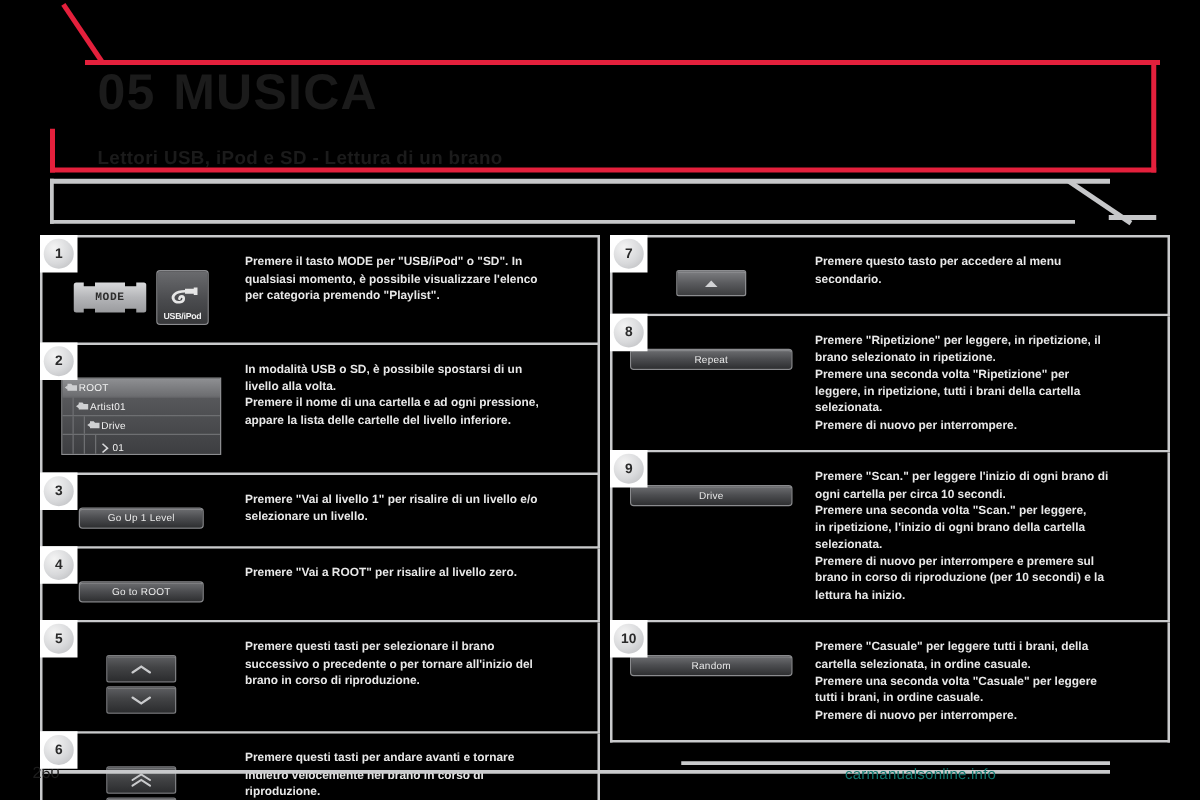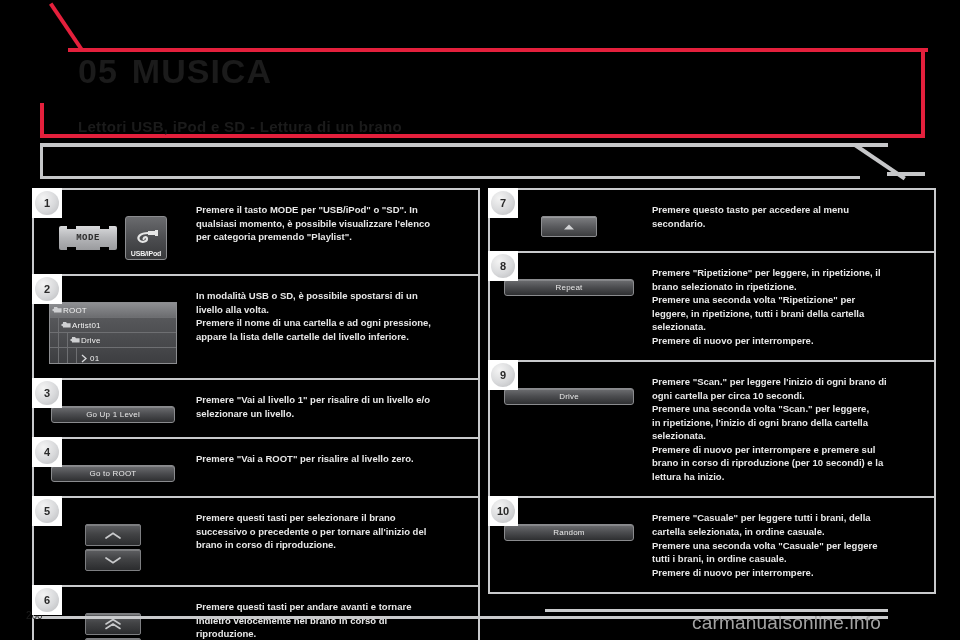"05 MUSICA" .chapter { font-size: 34px -> 40px }
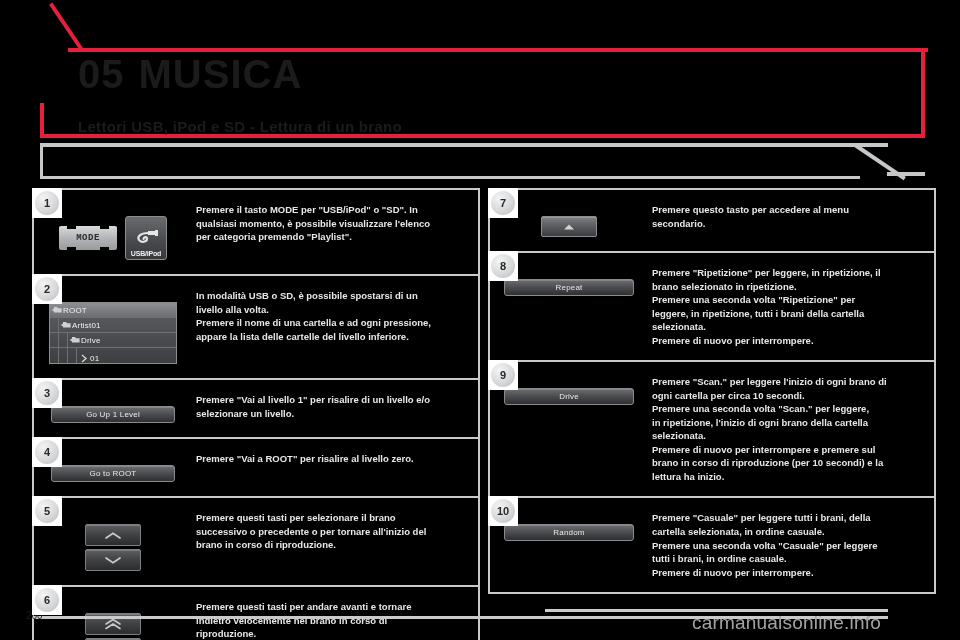"Go Up 1 Level" .cmd-btn { width: 124px -> 100px }
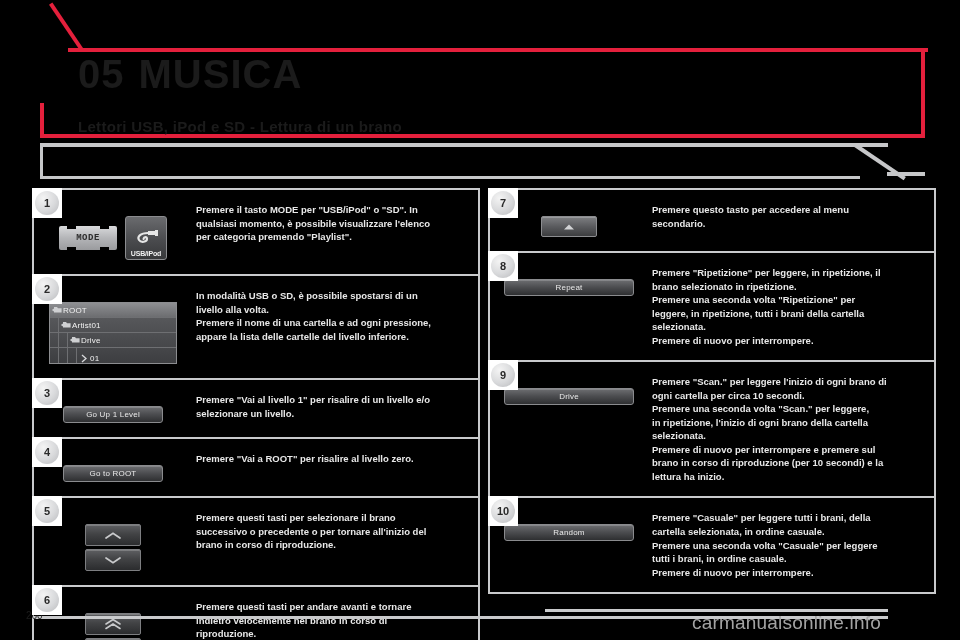"260" .page-no { font-size: 10px -> 13px }
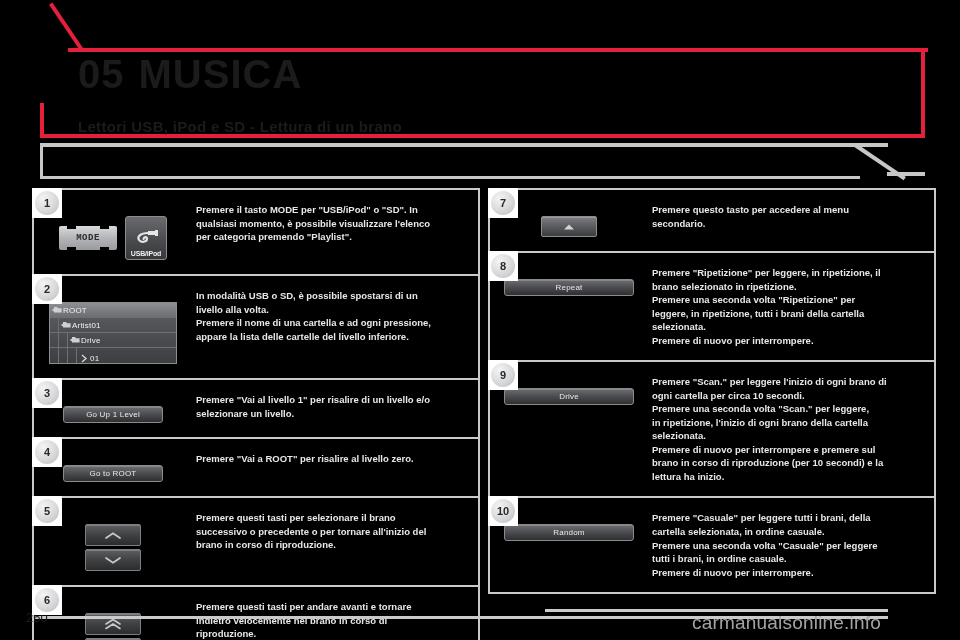"carmanualsonline.info" .watermark { color: #a3a3a3 -> #0f766e; font-size: 19px -> 12px; margin-left: 16px -> none }
